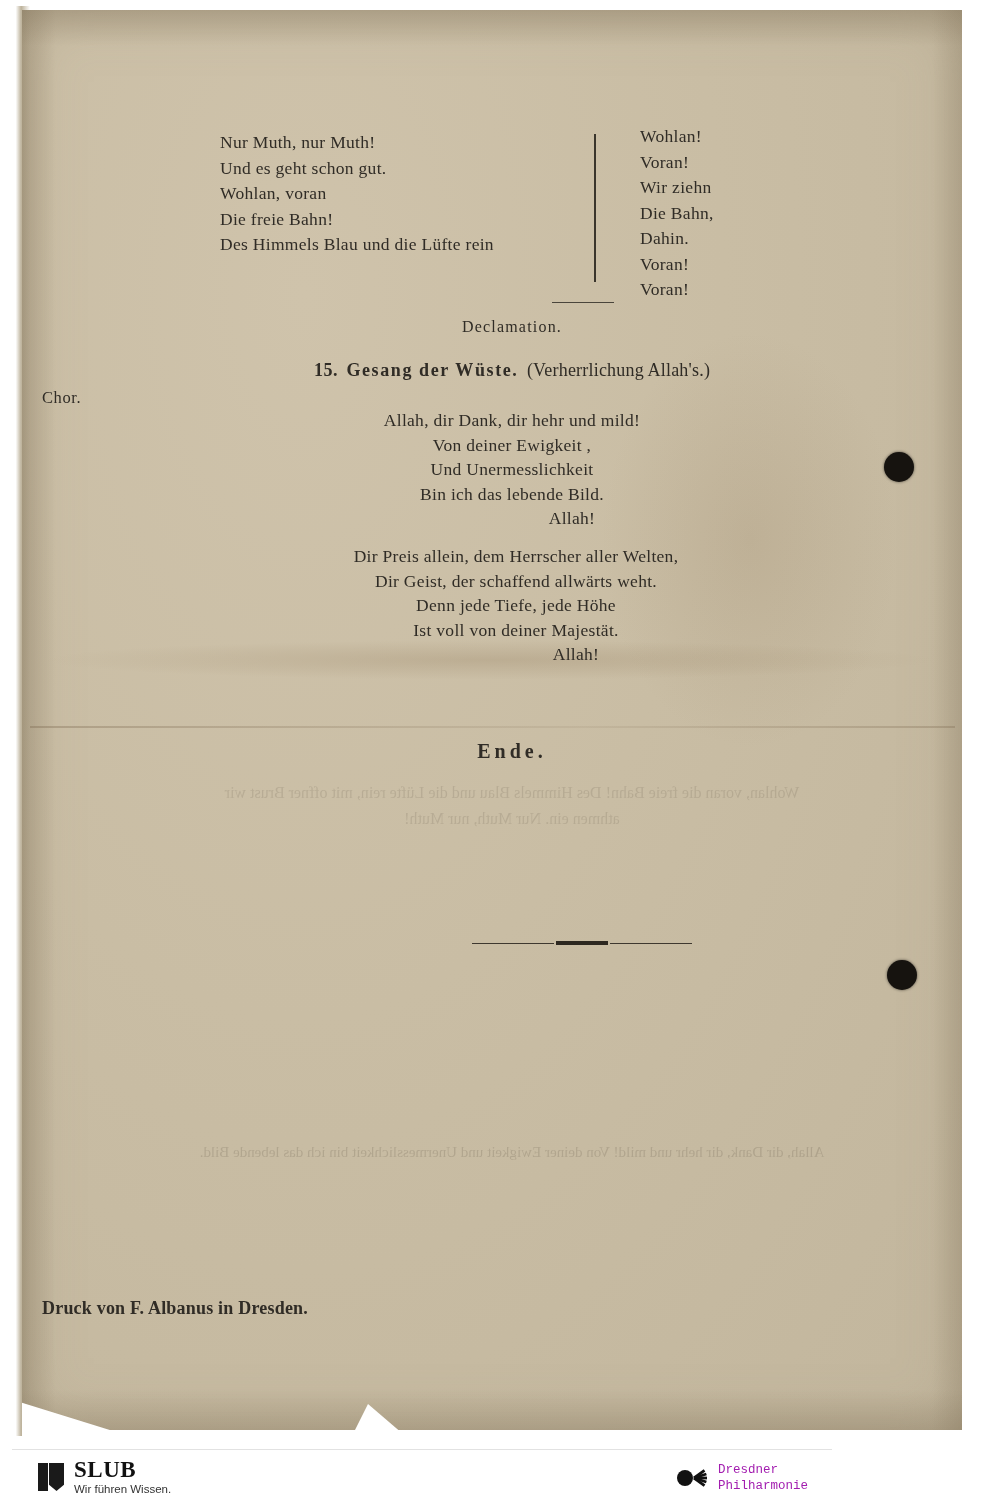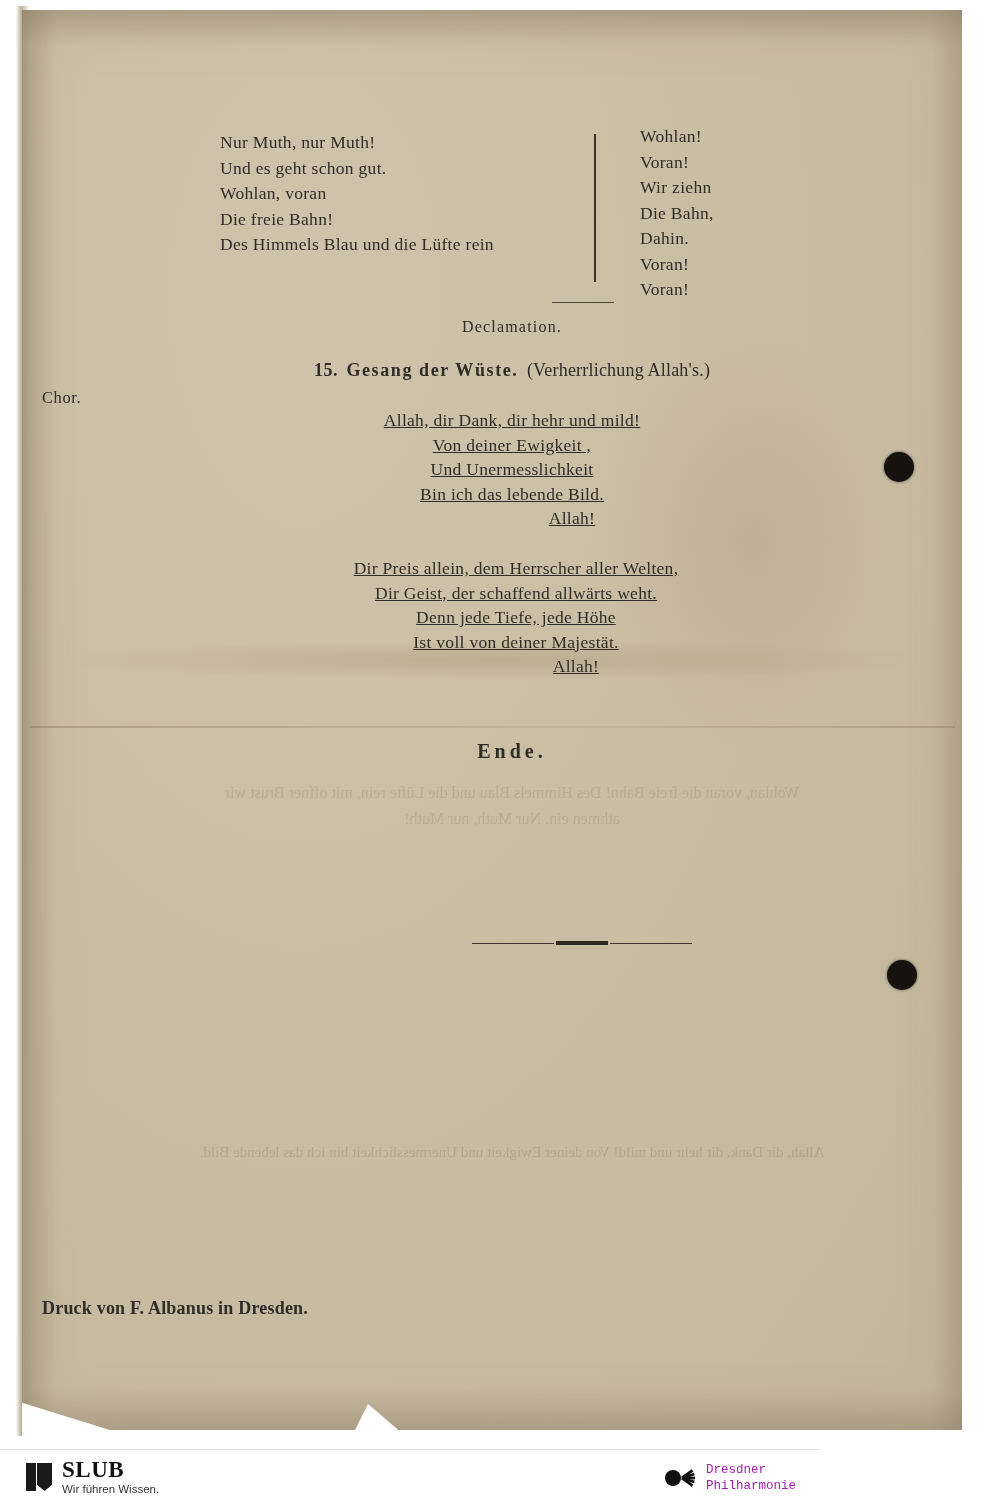"Allah, dir Dank, dir hehr und mild!" .stanza { text-decoration: underline -> none }
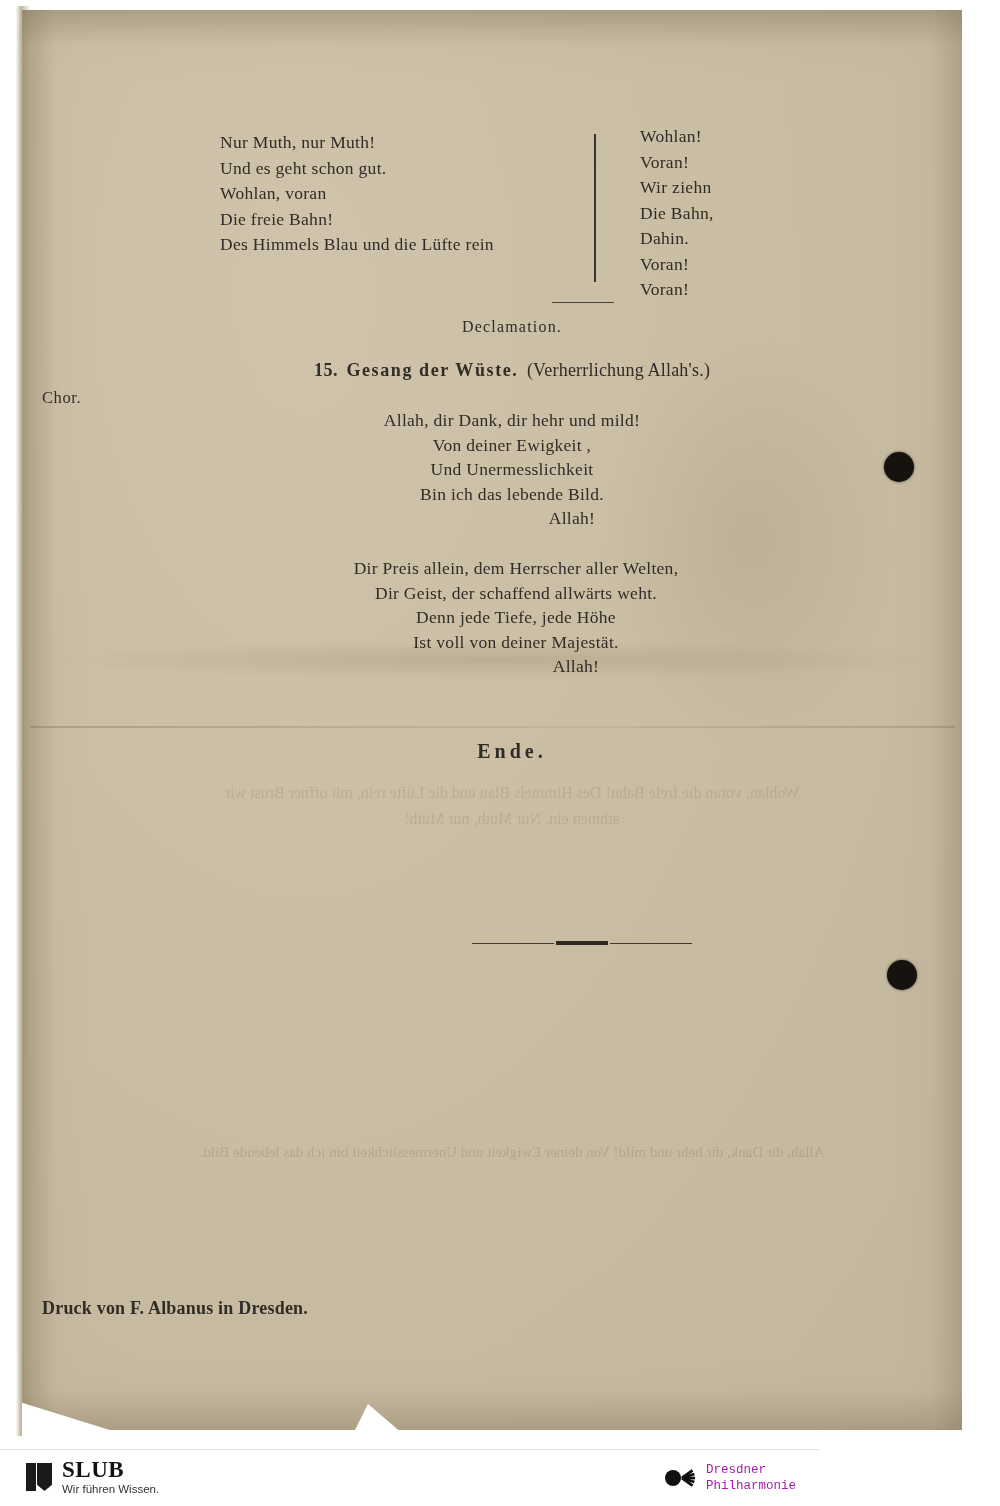"Dir Preis allein, dem Herrscher" .stanza.s2 { top: 546px -> 534px }
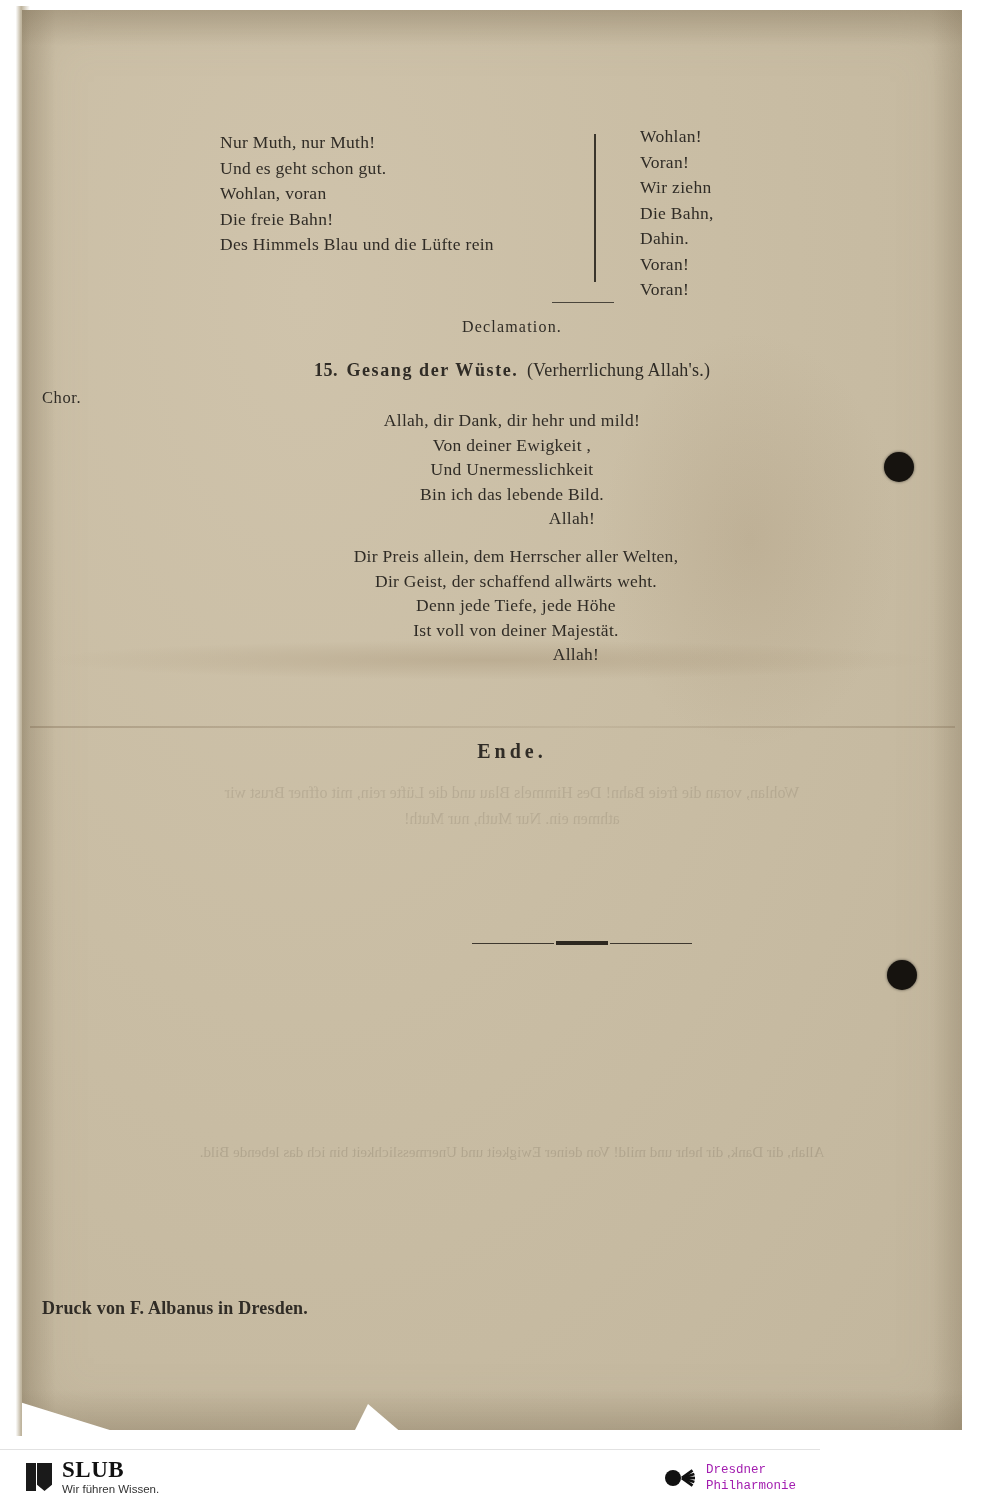"SLUB" .footer { left: 0 -> 12px }
